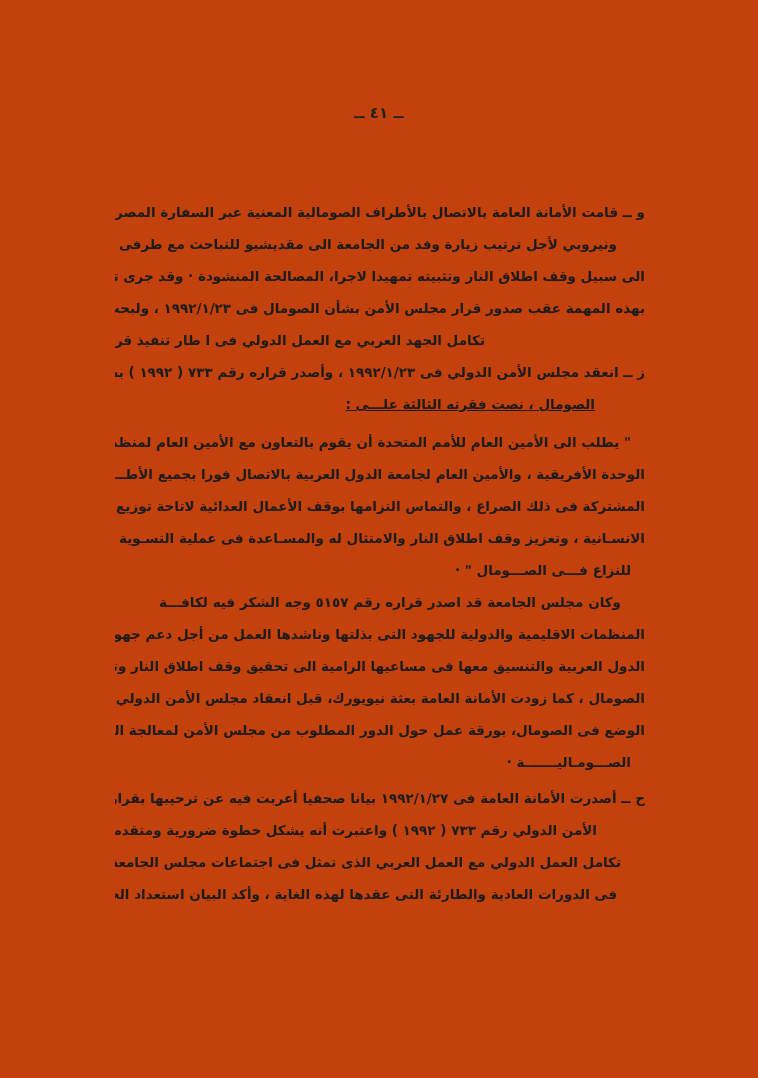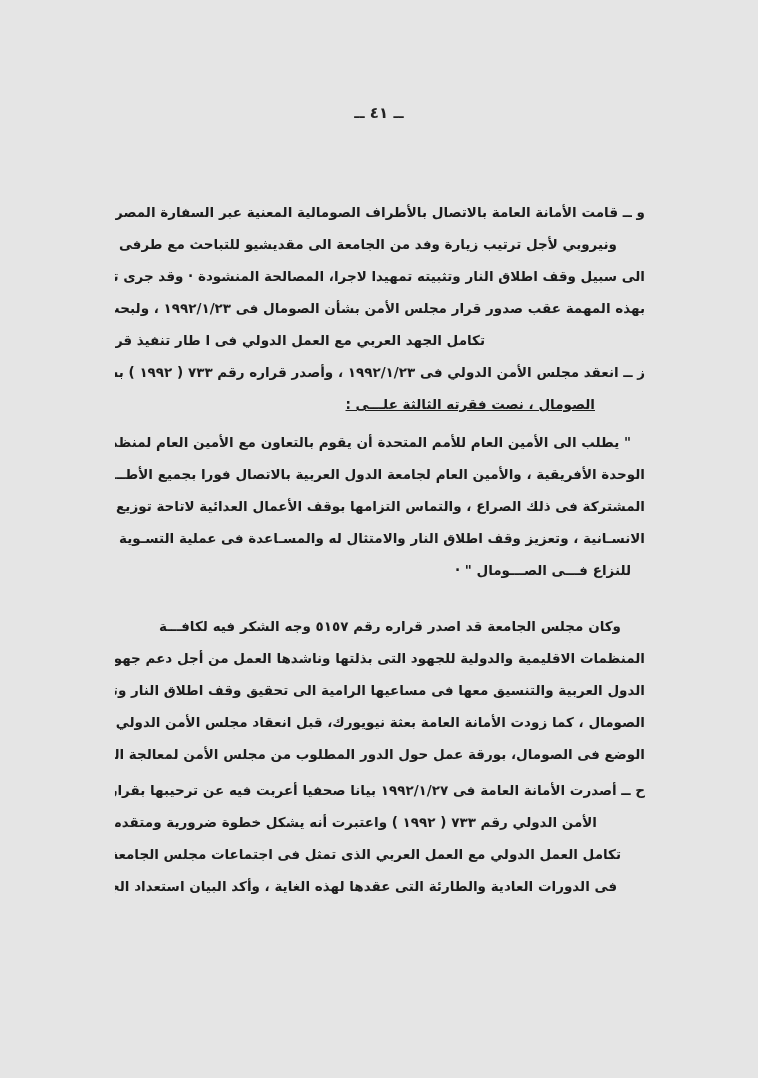"ــ ٤١ ــ" .page { background: #e5e5e5 -> #c2410c }
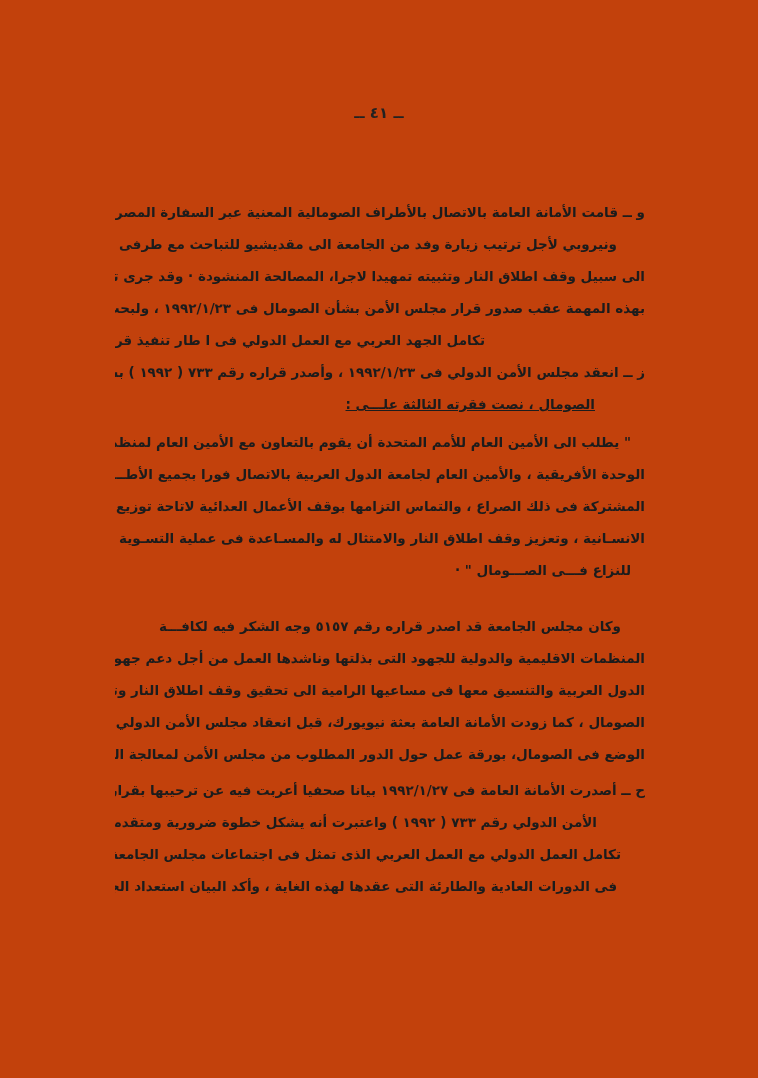"وكان مجلس الجامعة قد اصدر" .mt8 { margin-top: 24px -> 0 }
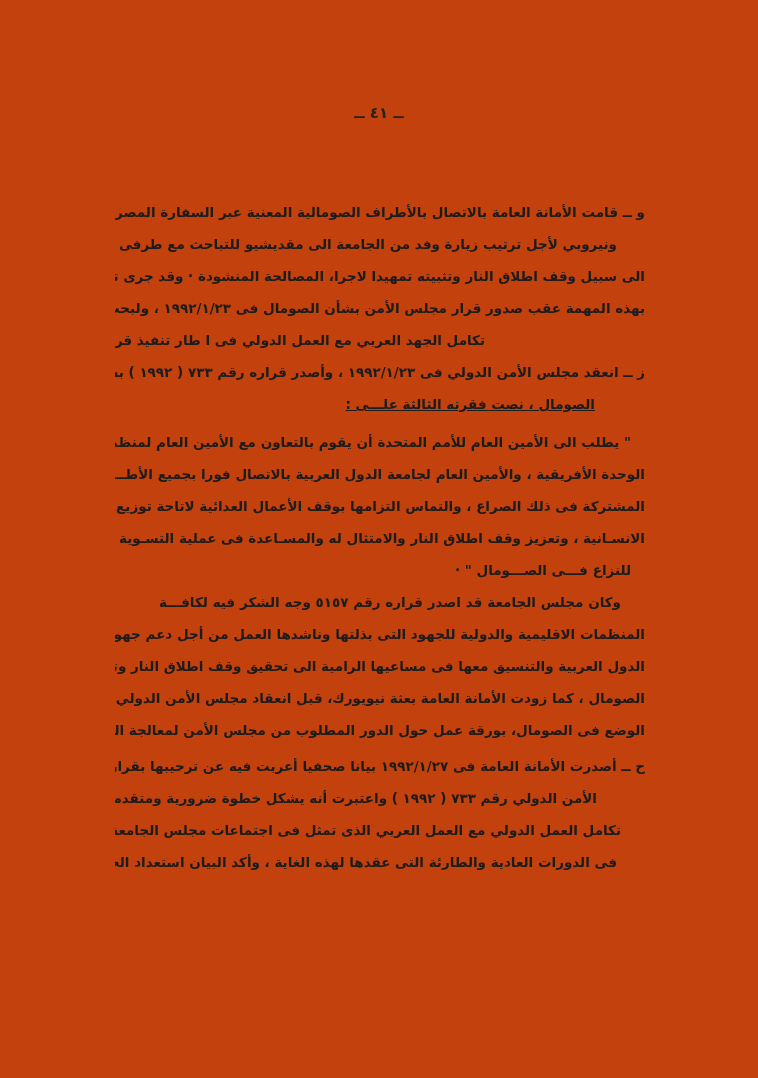"الصـــومـاليـــــــة ·" div.ln { html: none -> <div>الصـــومـاليـــــــة ·</div> }
